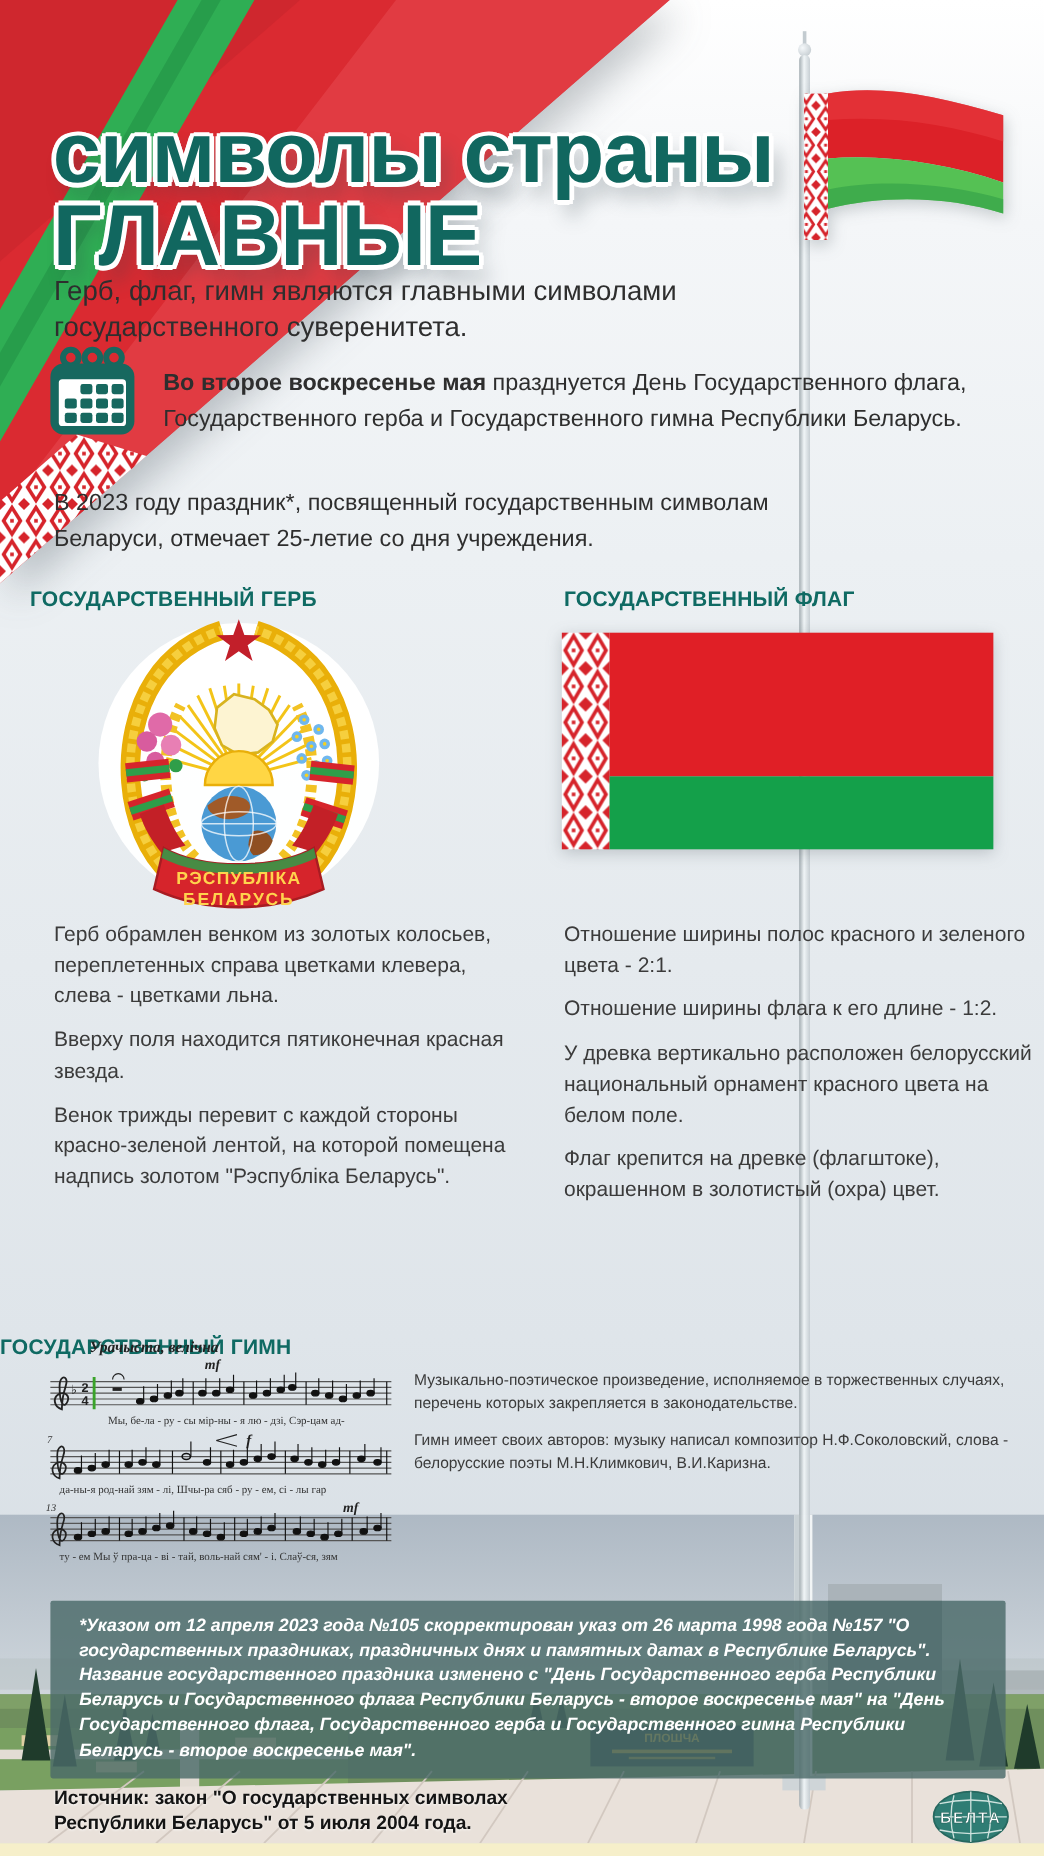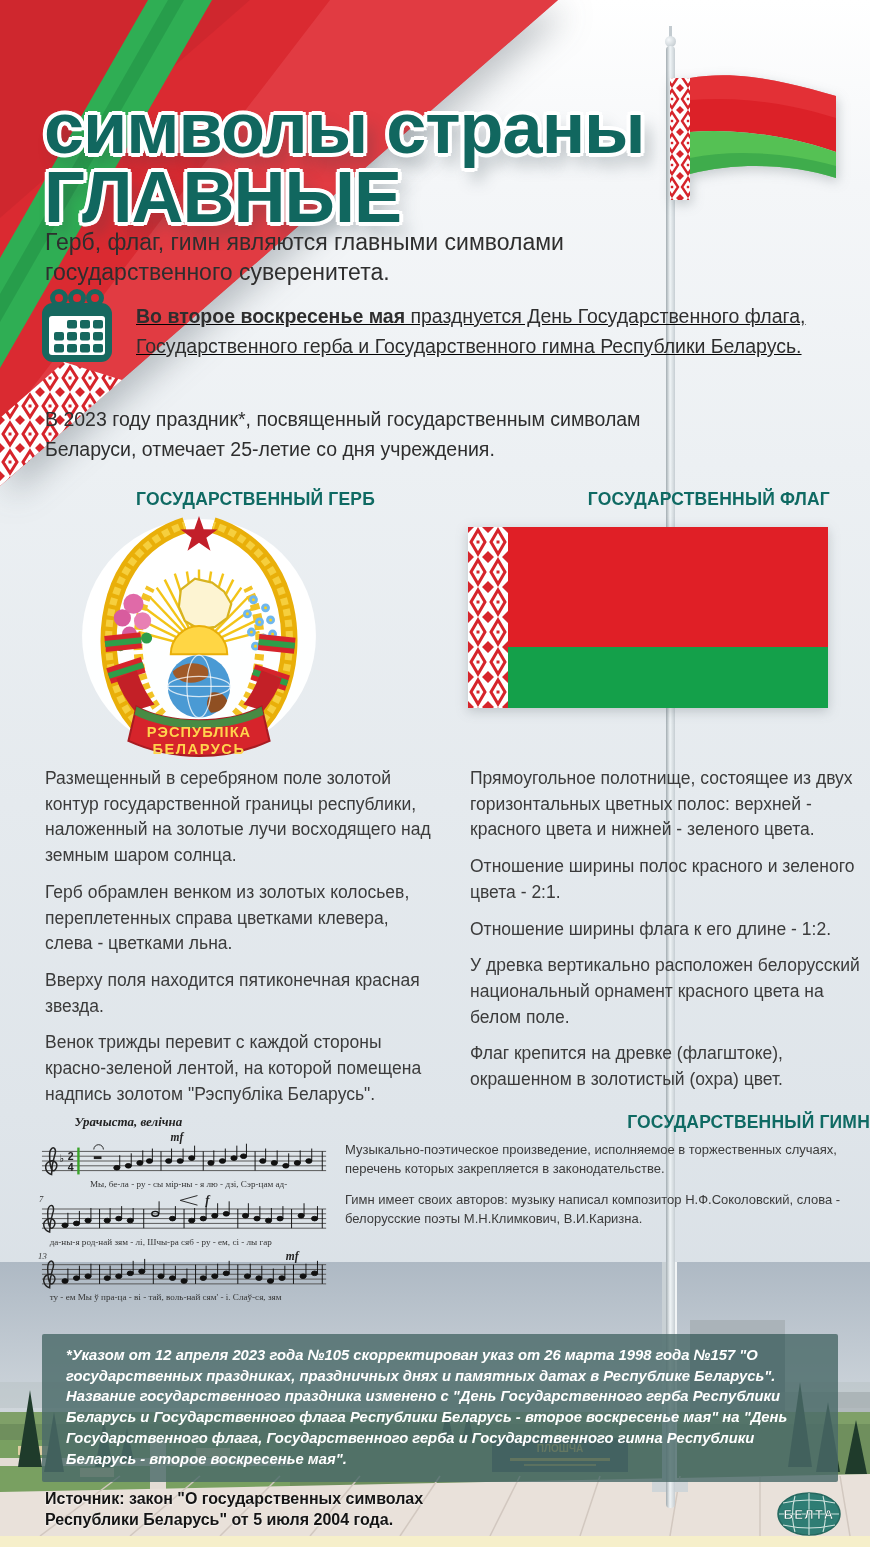"Во второе воскресенье мая празднуется" .cal-row { align-items: center -> flex-end; text-decoration: underline -> none }
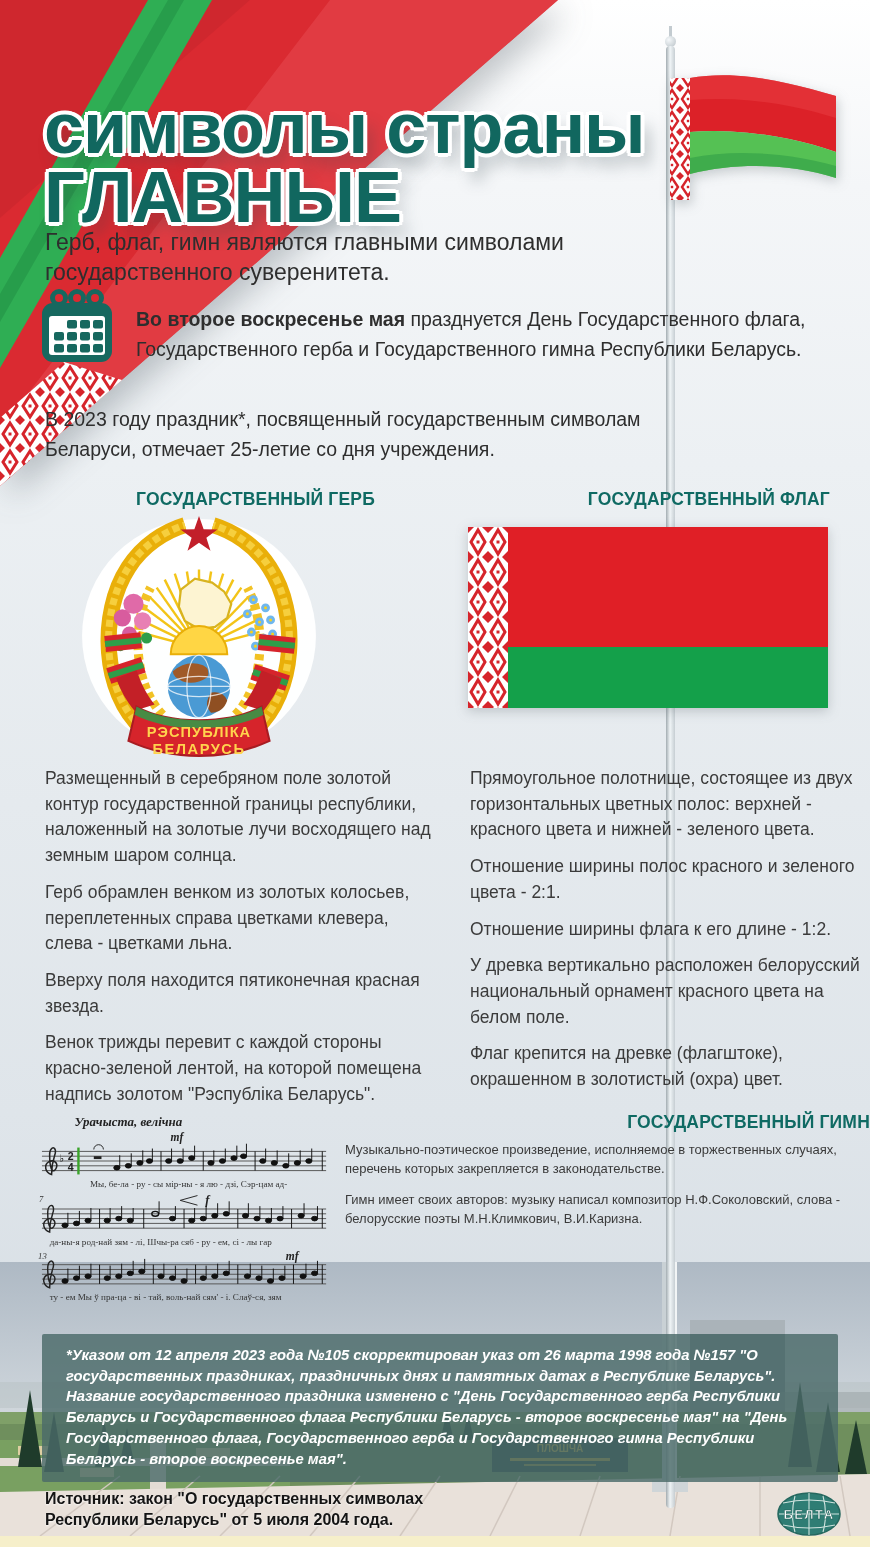"ГОСУДАРСТВЕННЫЙ ГЕРБ" .sec-h { text-align: right -> left }
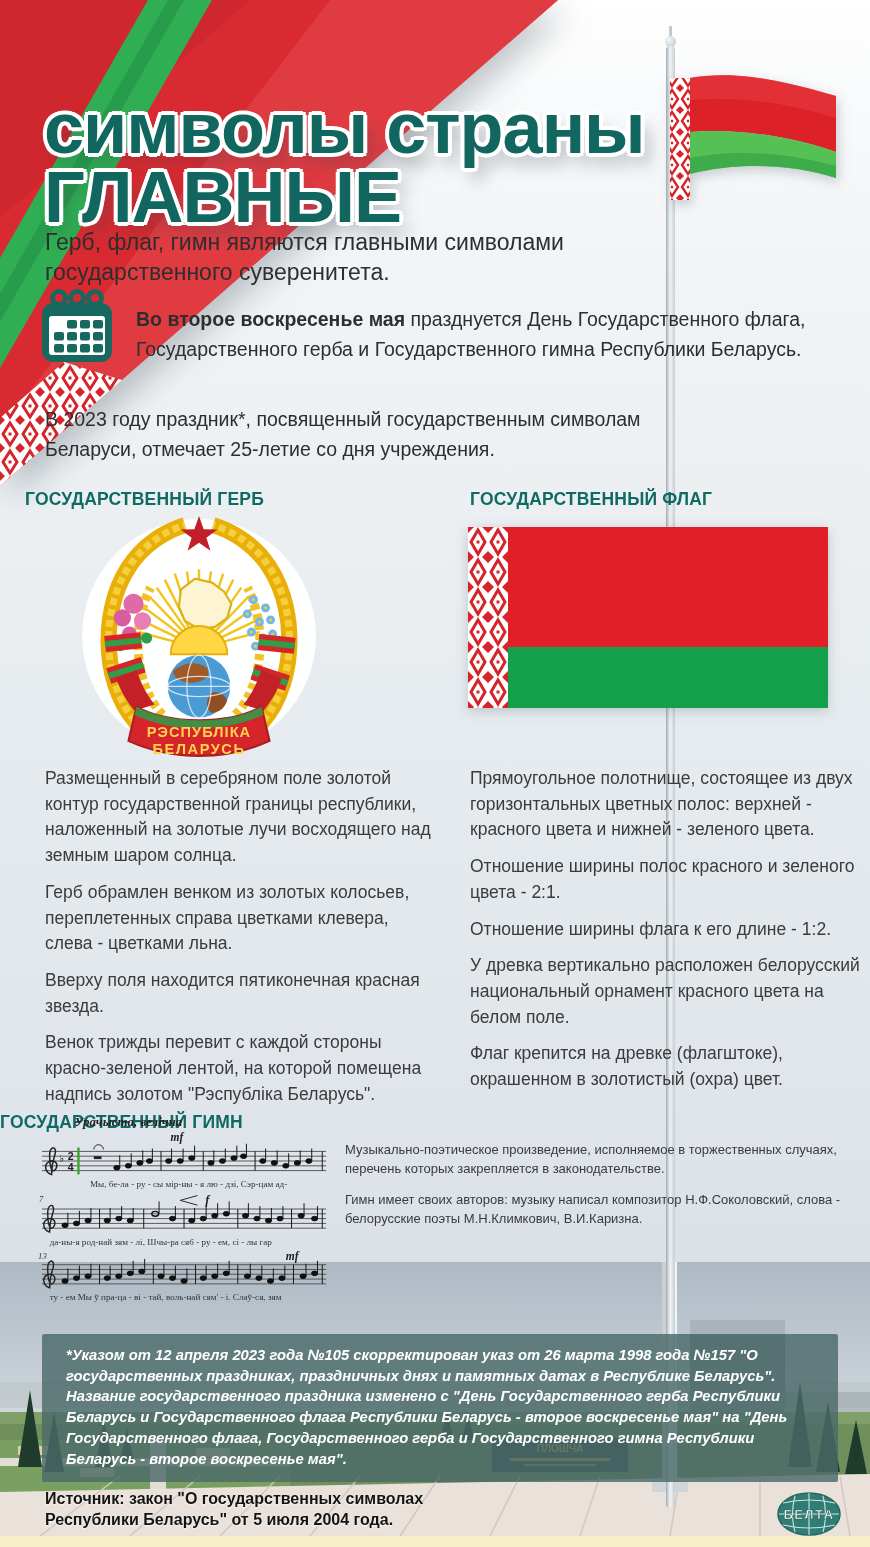"Размещенный в серебряном поле золотой" p { html: <p>Размещенный в серебряном поле золотой контур государственной границы республики, наложенный на золотые лучи восходящего над земным шаром солнца.</p> -> none }
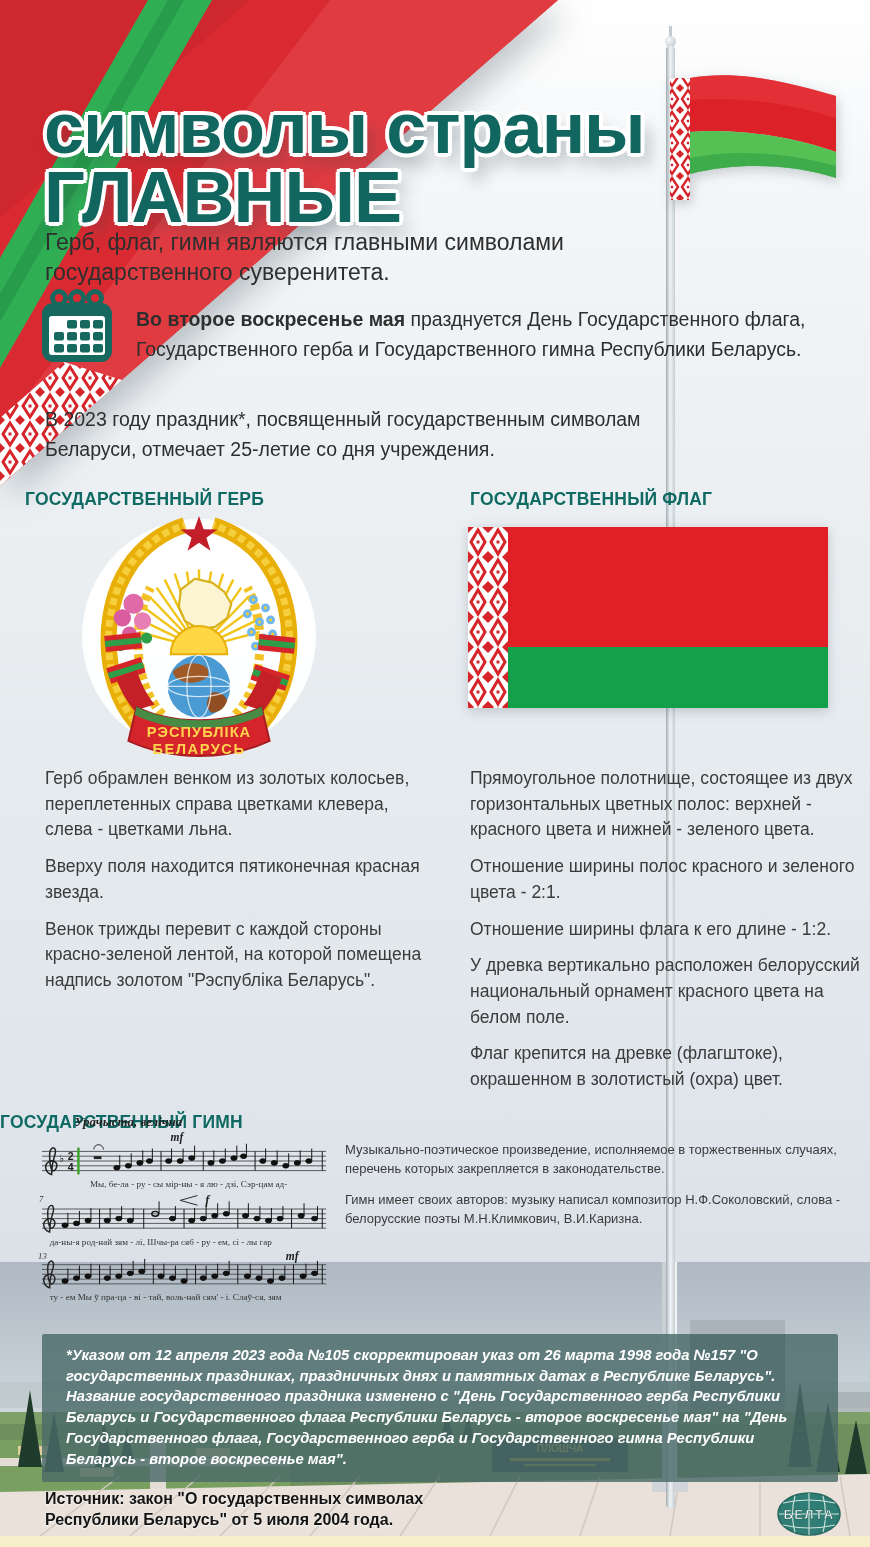"Прямоугольное полотнище, состоящее из" p { html: <p>Прямоугольное полотнище, состоящее из двух горизонтальных цветных полос: верхней - красного цвета и нижней - зеленого цвета.</p> -> none }
